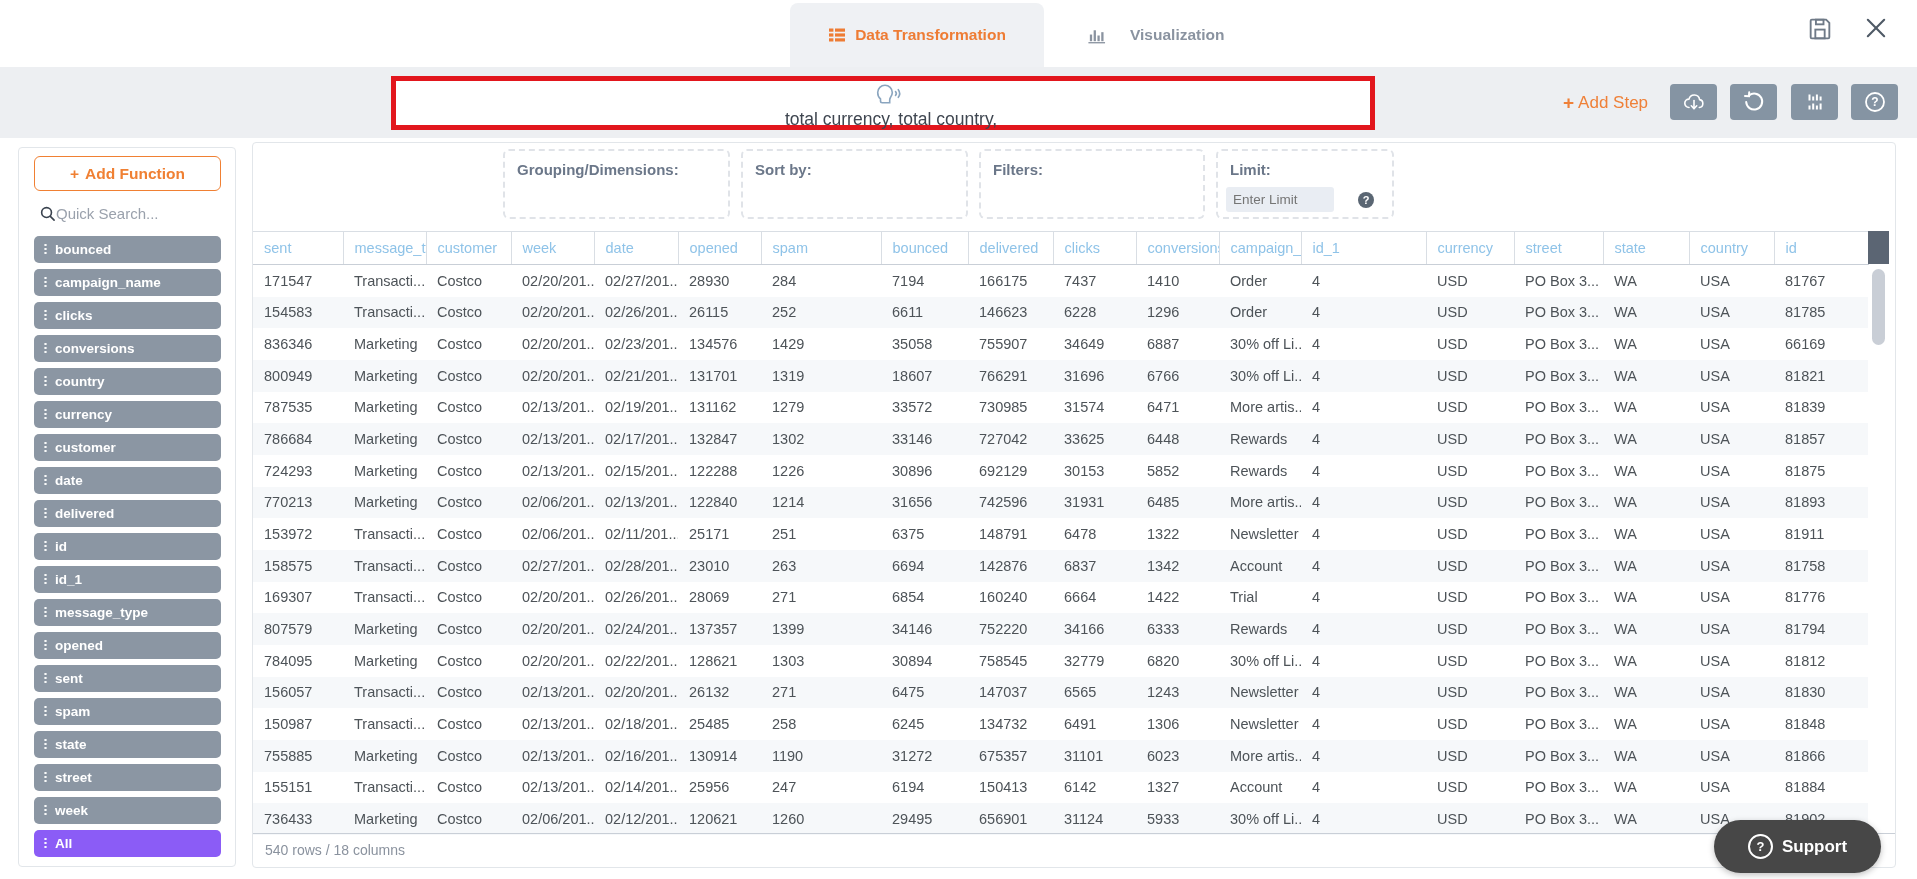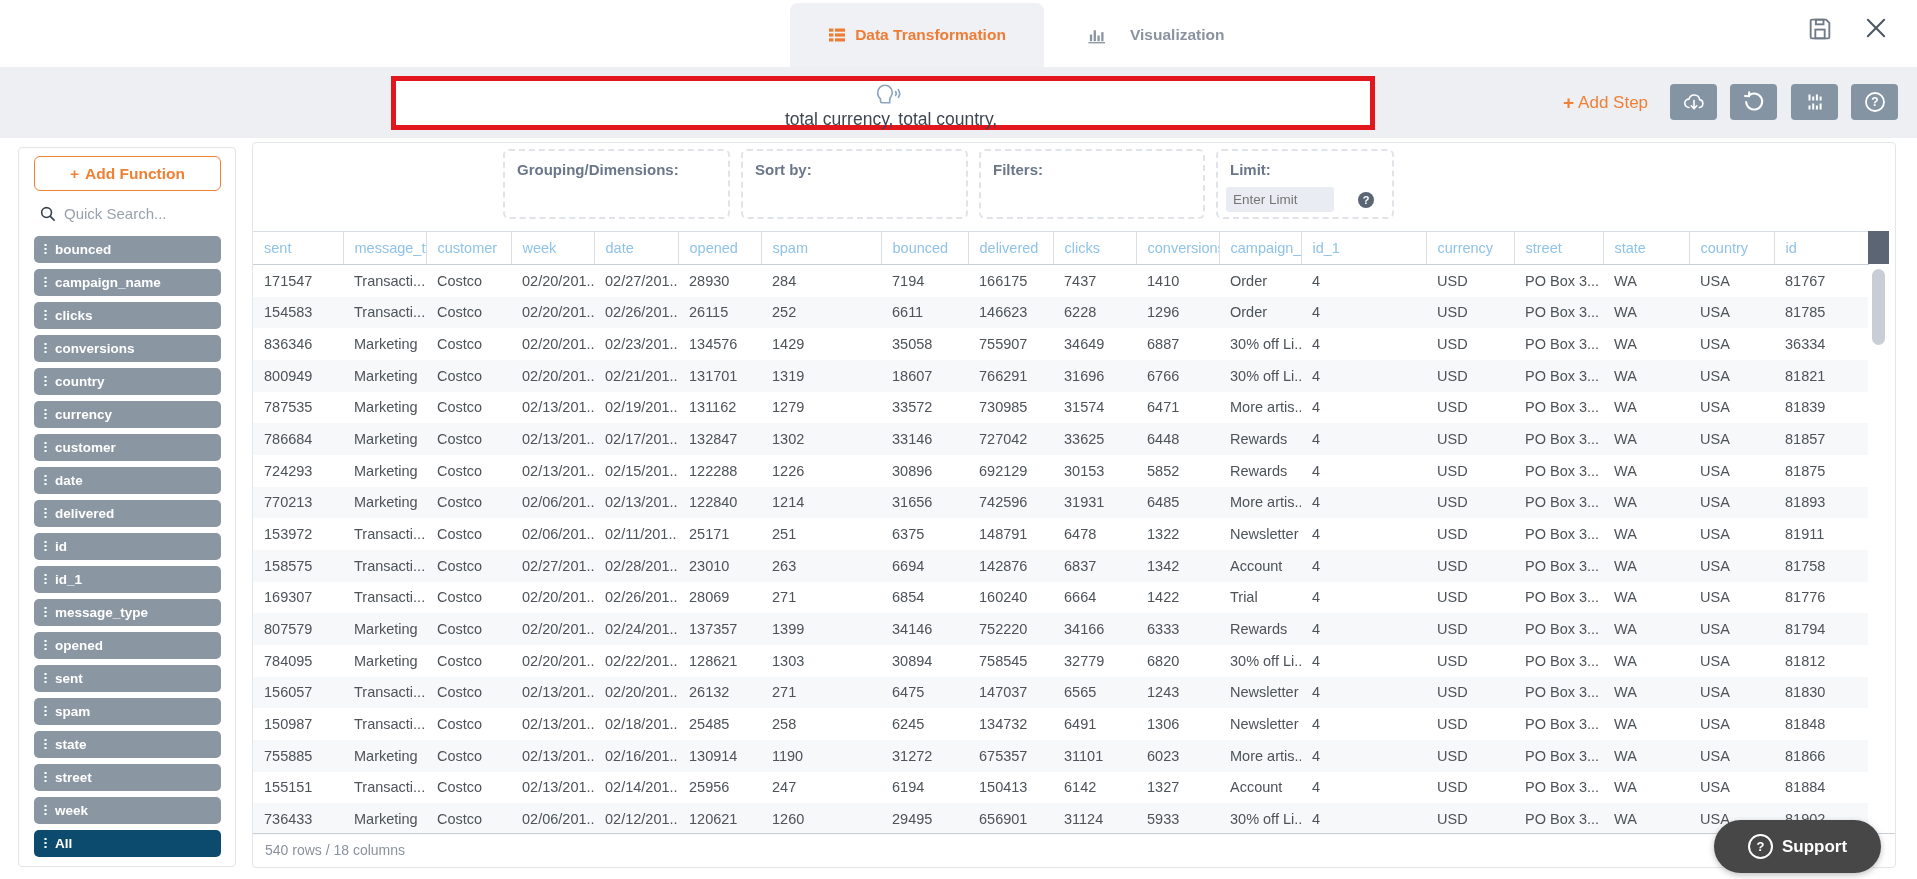"Quick Search..." .qsearch { gap: 8px -> 0 }
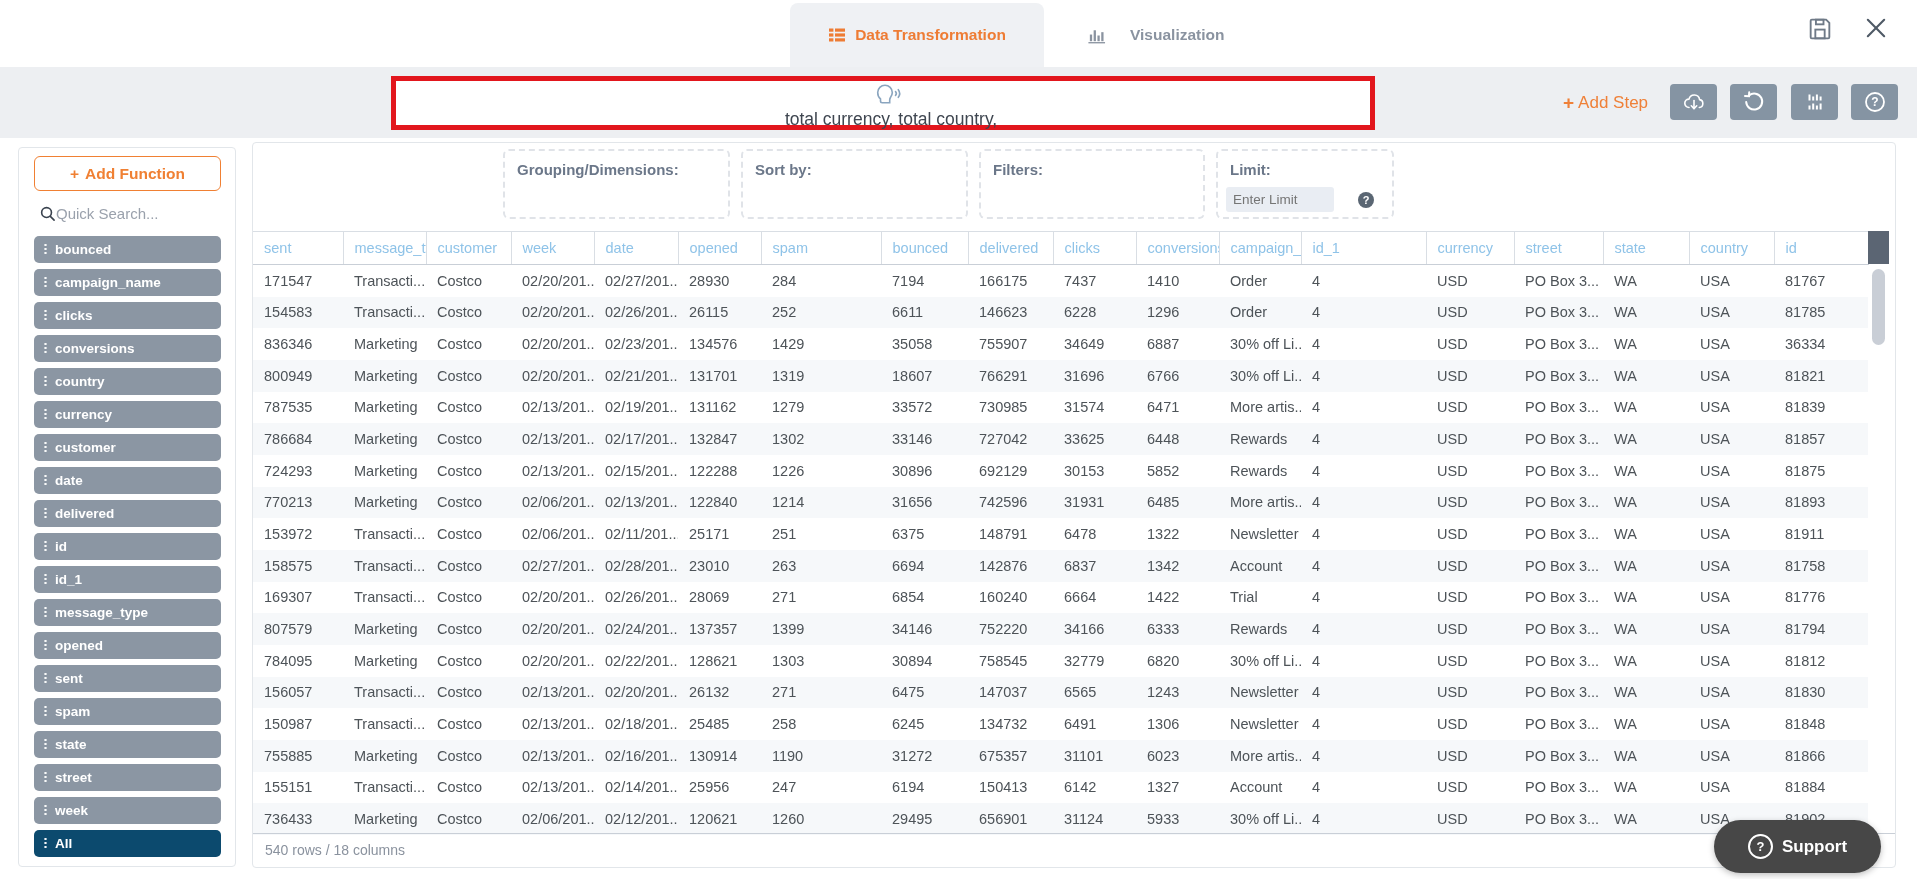"36334" td { text: 36334 -> 66169 }
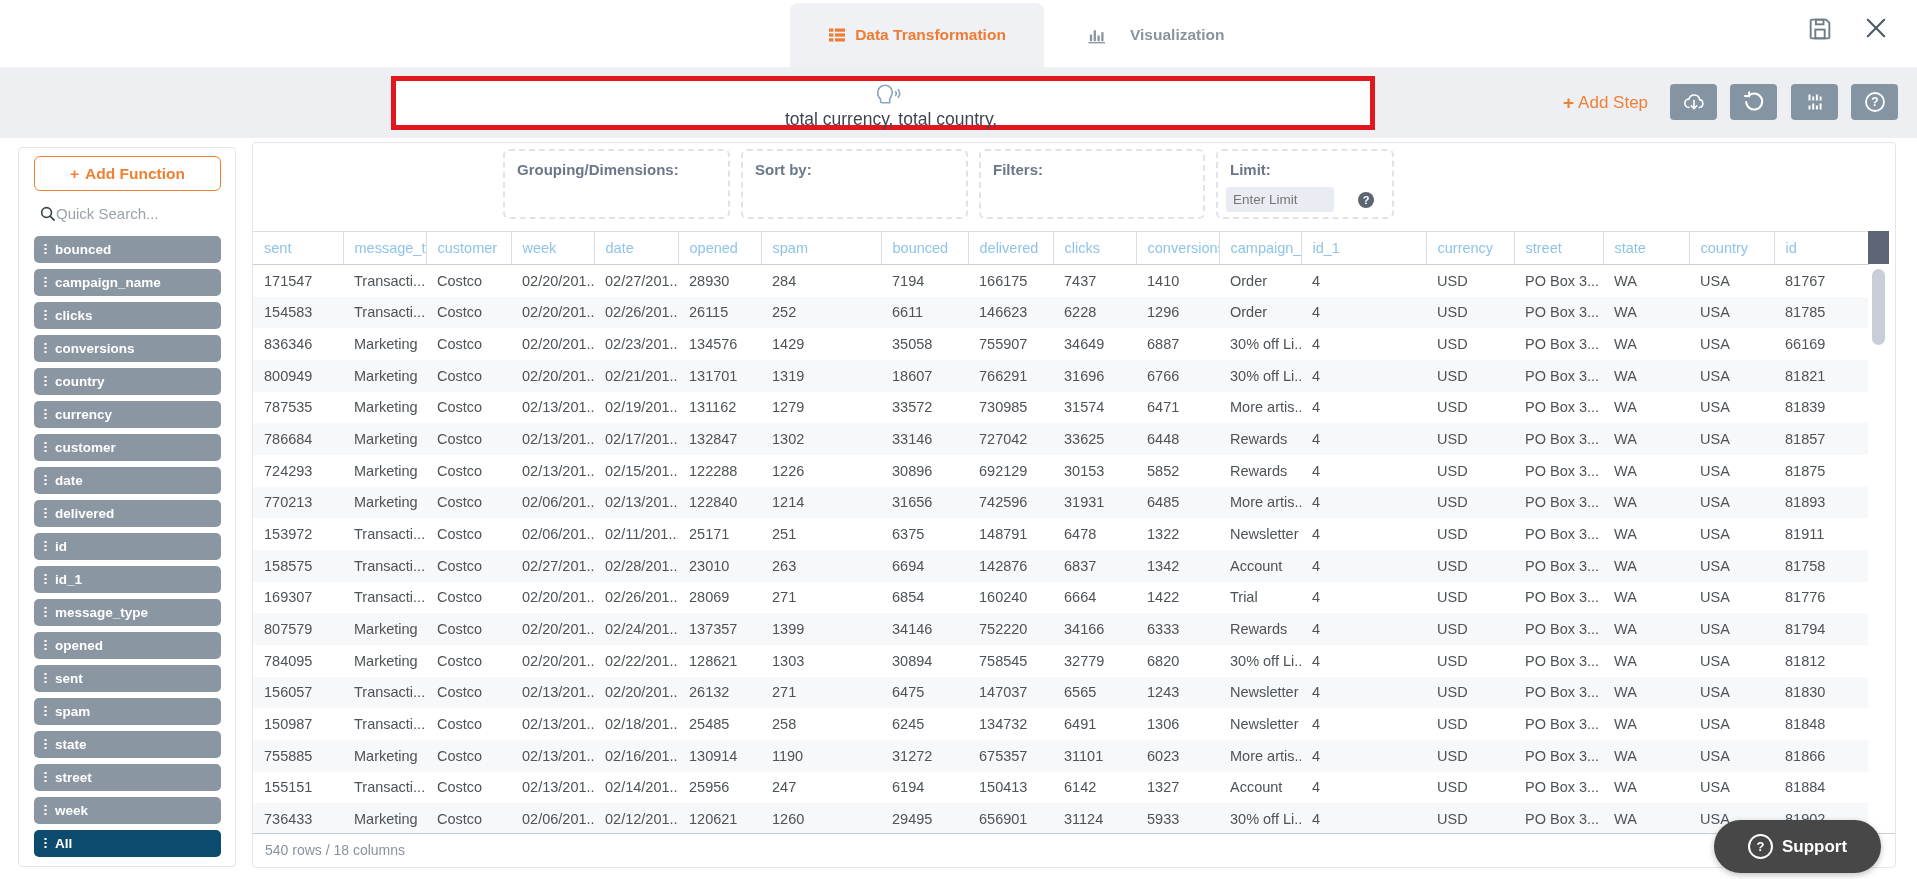"All" .pill-dark { background: #0c4a6e -> #8b5cf6 }
